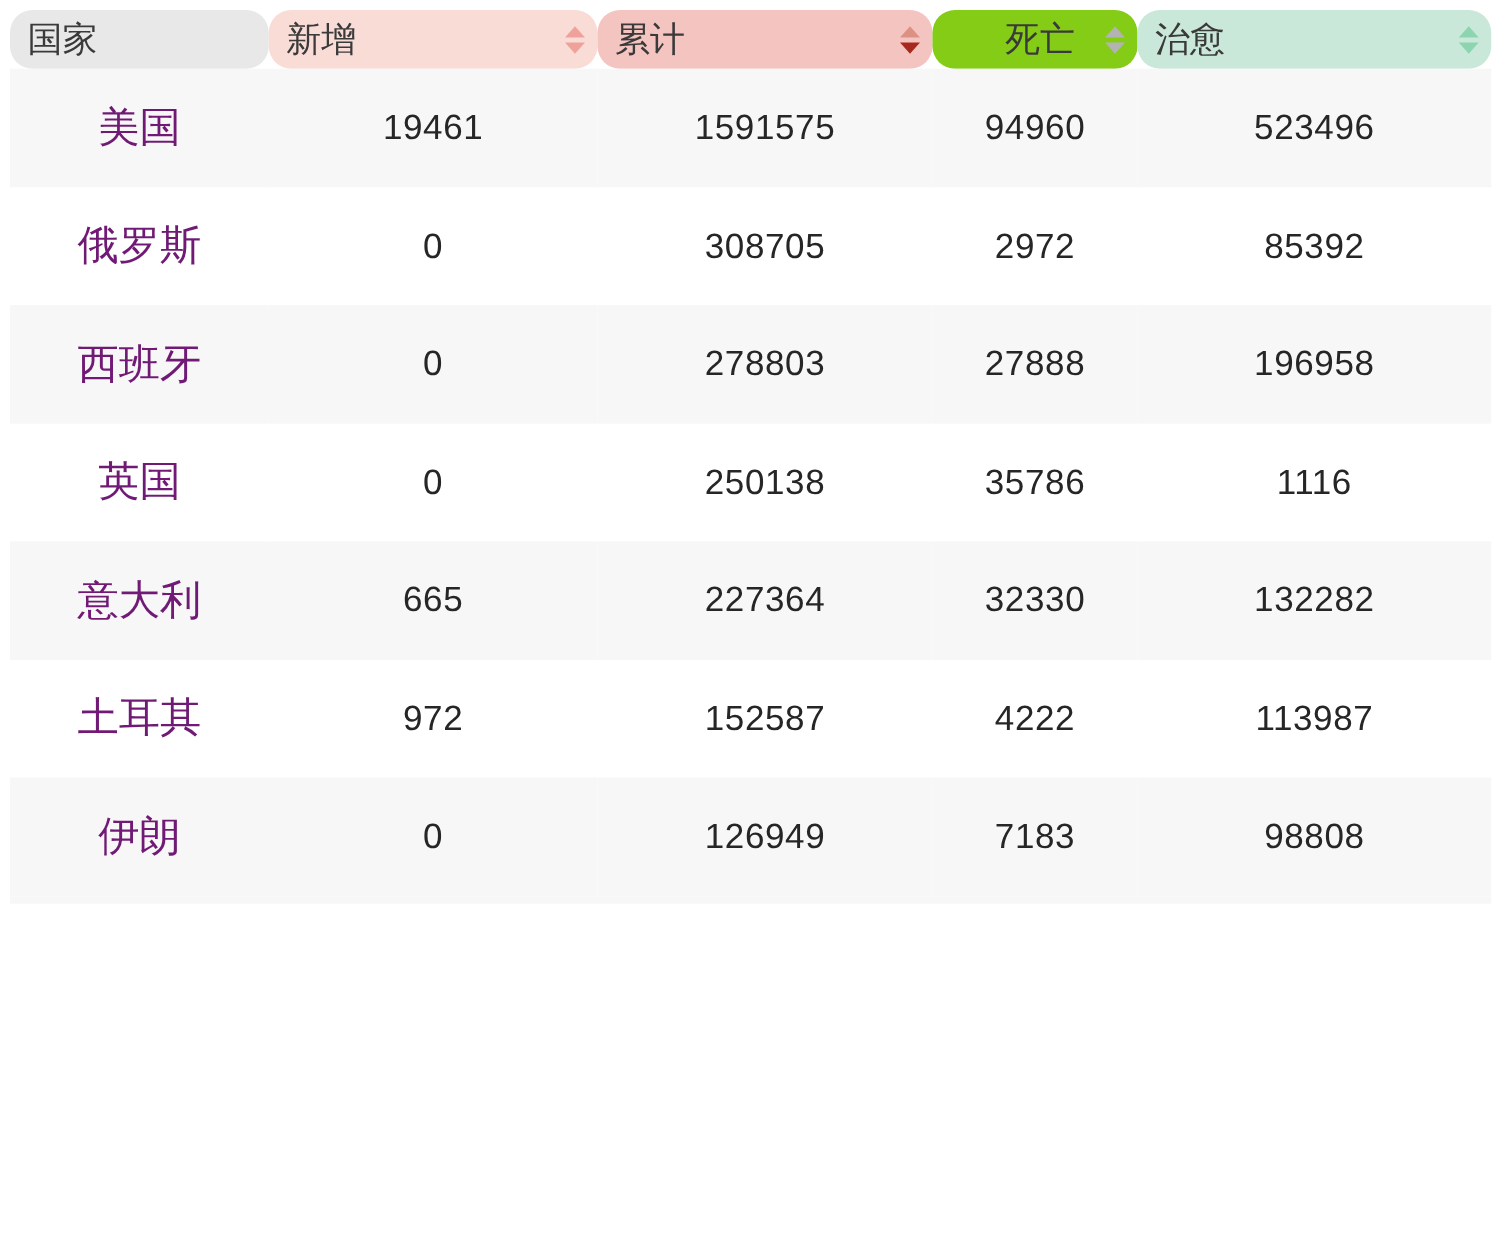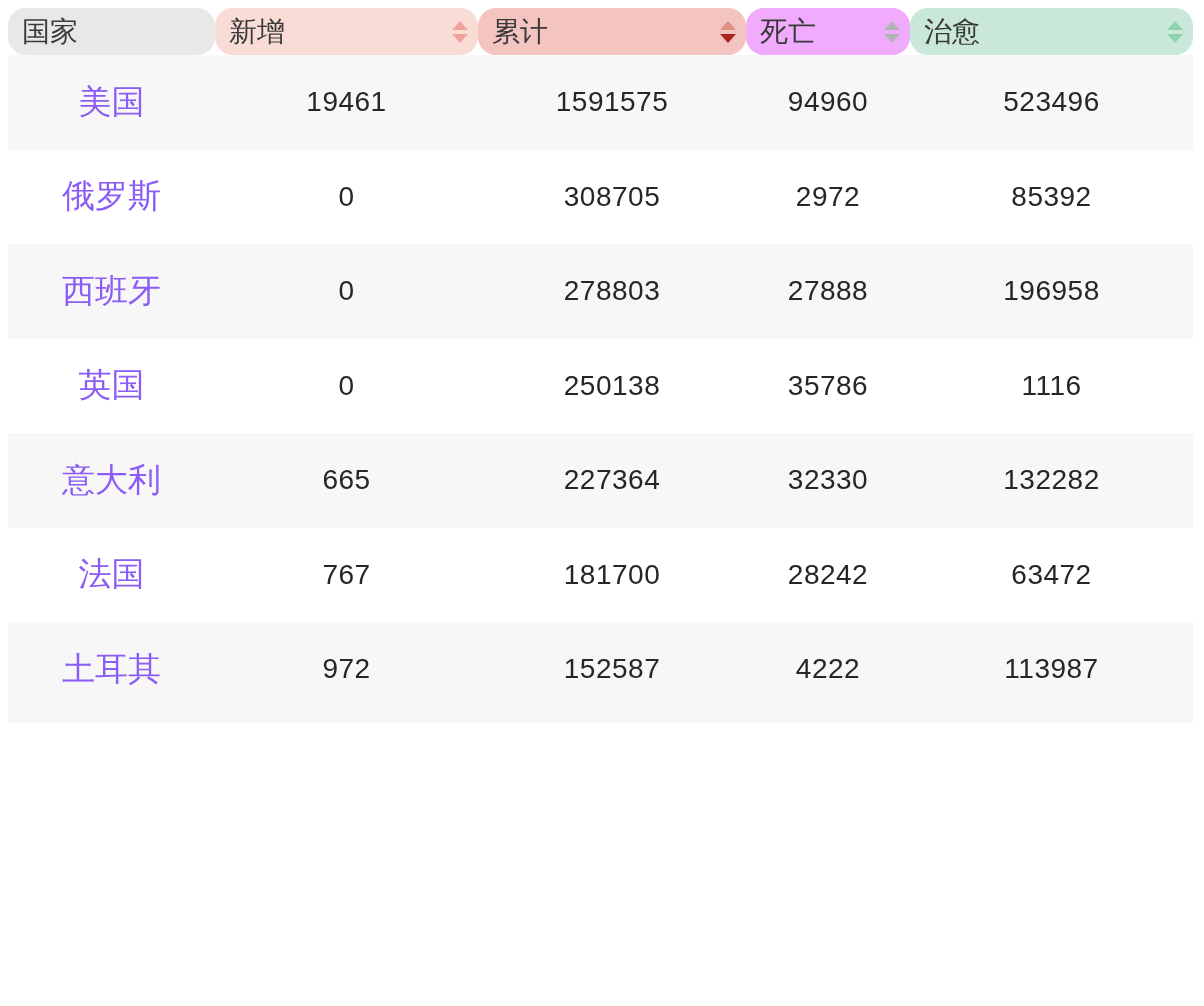"死亡" th.col-death { background: #f0abfc -> #84cc16; padding-left: none -> 44px }
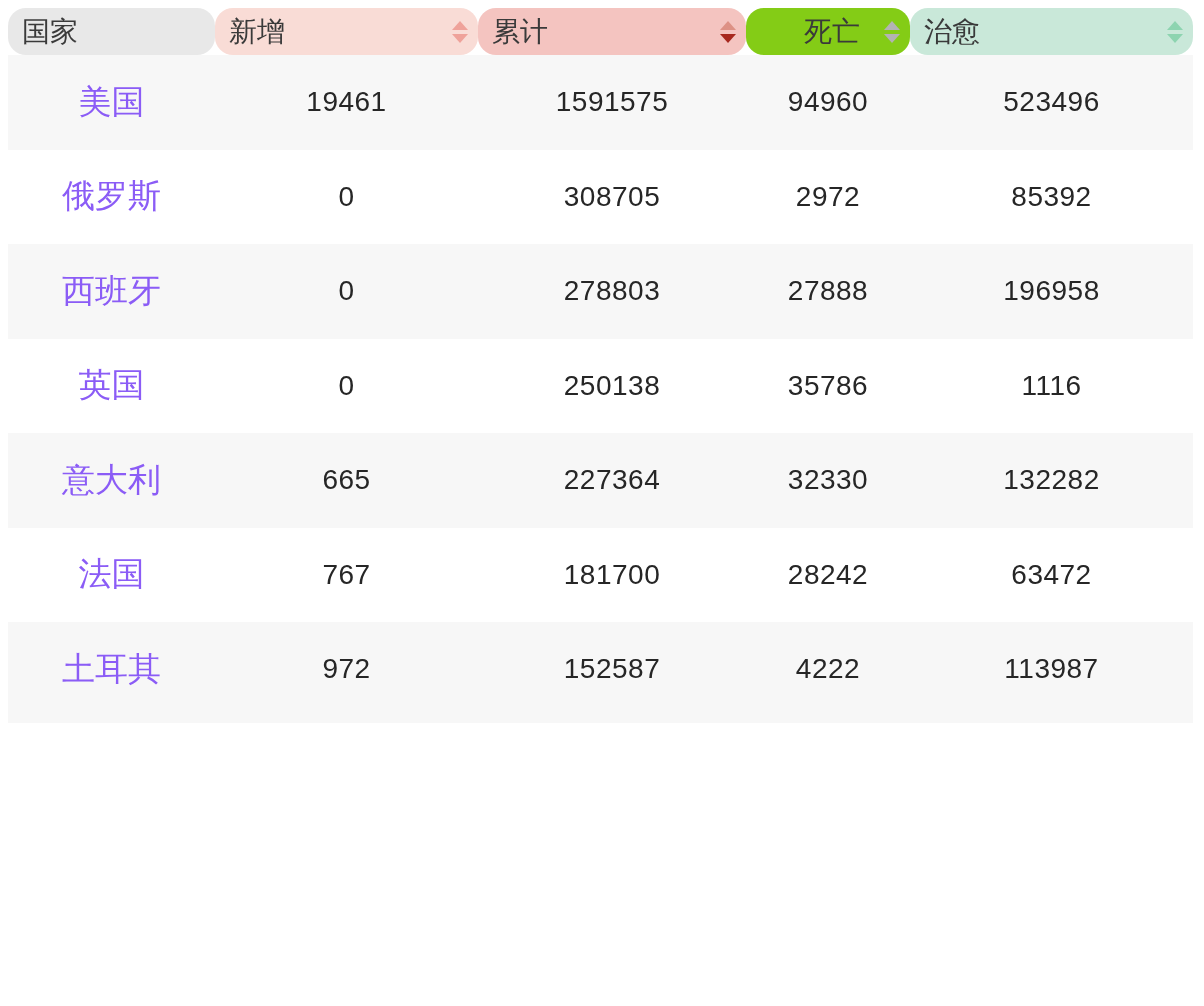"美国" a.country { color: #8b5cf6 -> #701a75 }
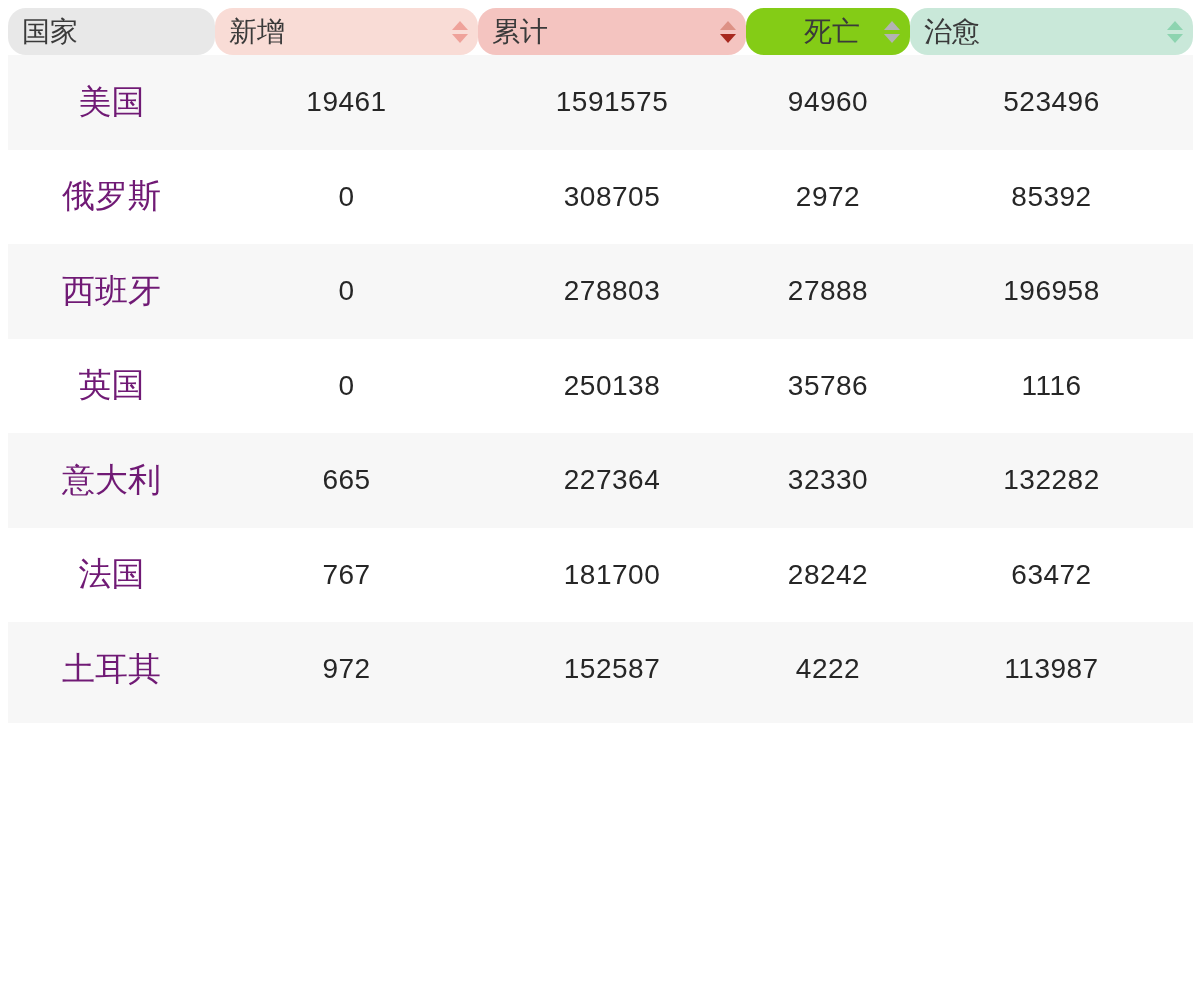"法国" tr { html: <tr> <td><a>法国</a></td> <td>767</td> <td>181700</td> <td>28242</td> <td>63472</td> </tr> -> none }
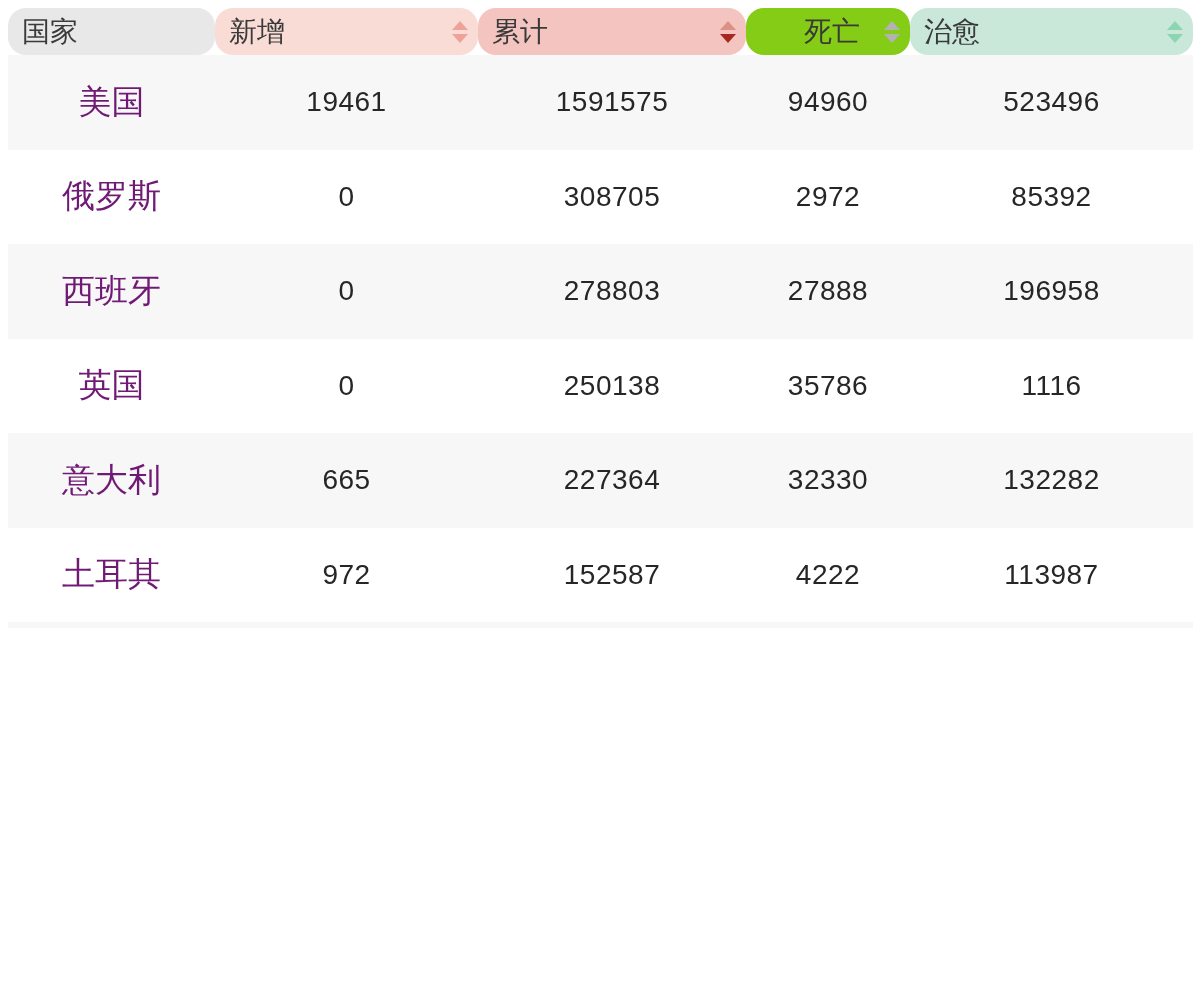"伊朗" tr { html: none -> <tr> <td><a>伊朗</a></td> <td>0</td> <td>126949</td> <td>7183</td> <td>98808</td> </tr> }
